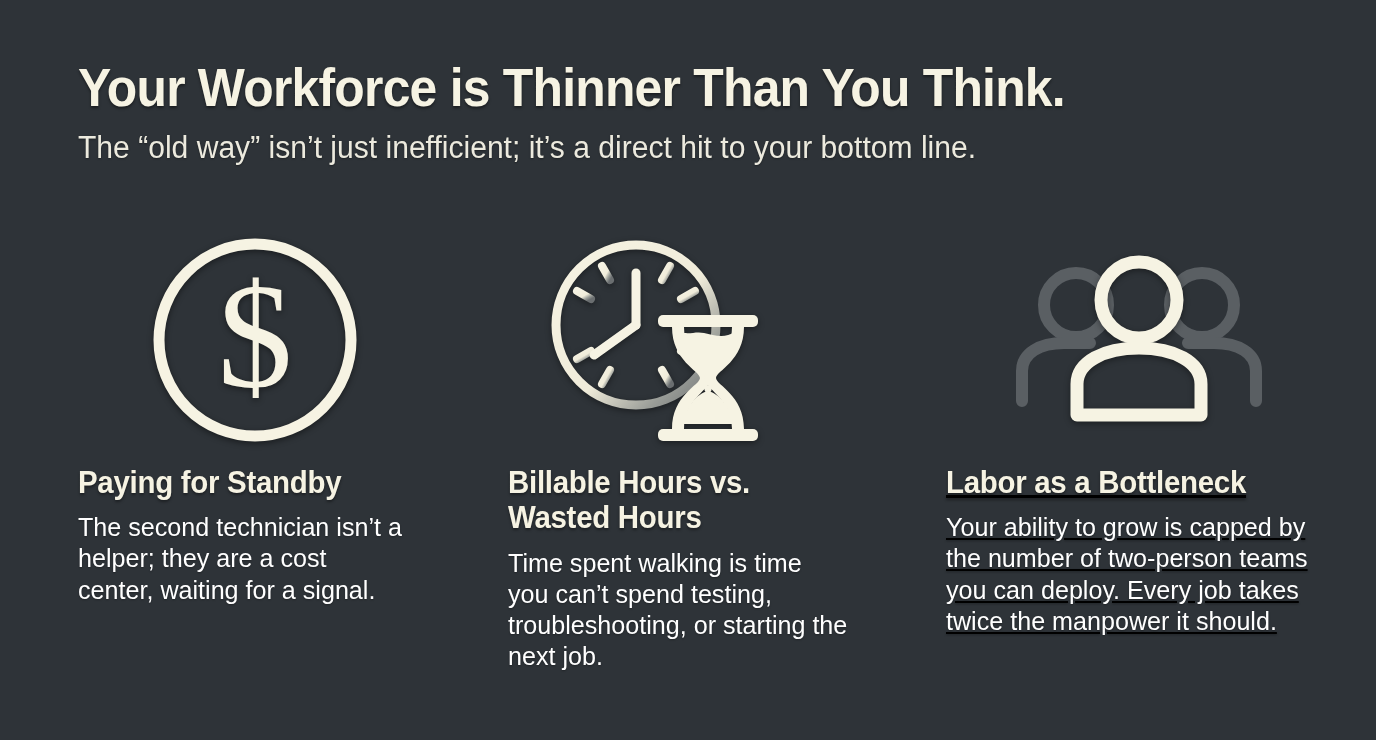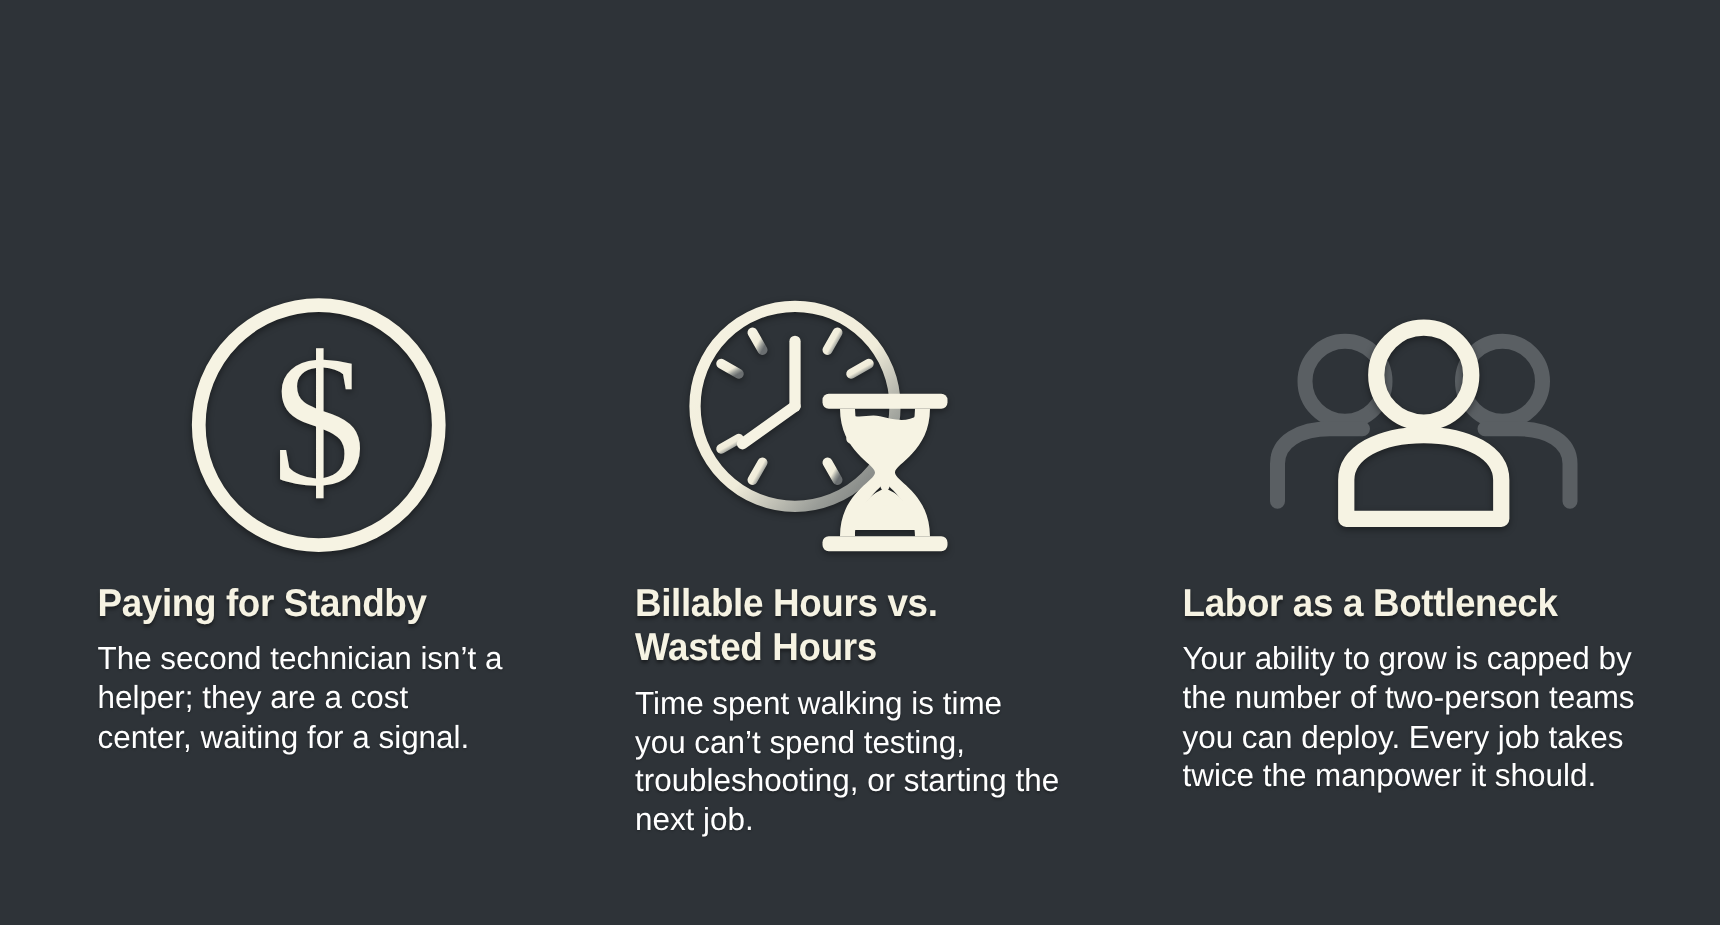"Your Workforce is Thinner Than" div.header { html: none -> <div> <h1>Your Workforce is Thinner Than You Think.</h1> <p>The “old way” isn’t just inefficient; it’s a direct hit to your bottom line.</p> </div> }
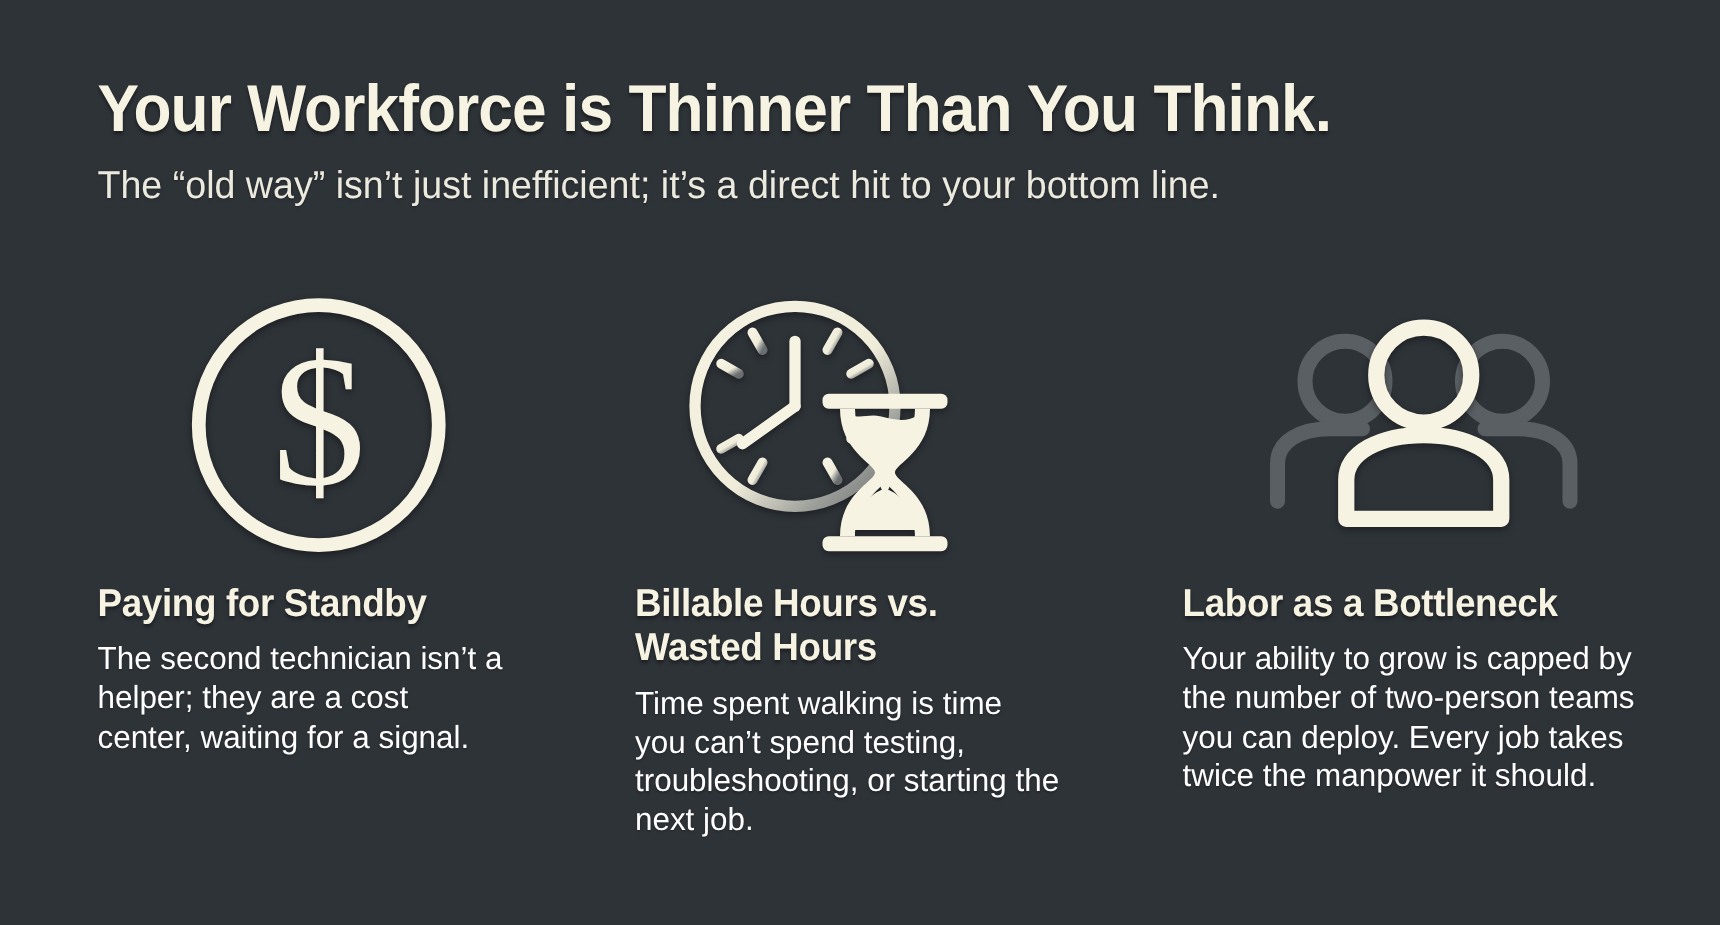"Labor as a Bottleneck" .col-3 { text-decoration: none -> underline }
